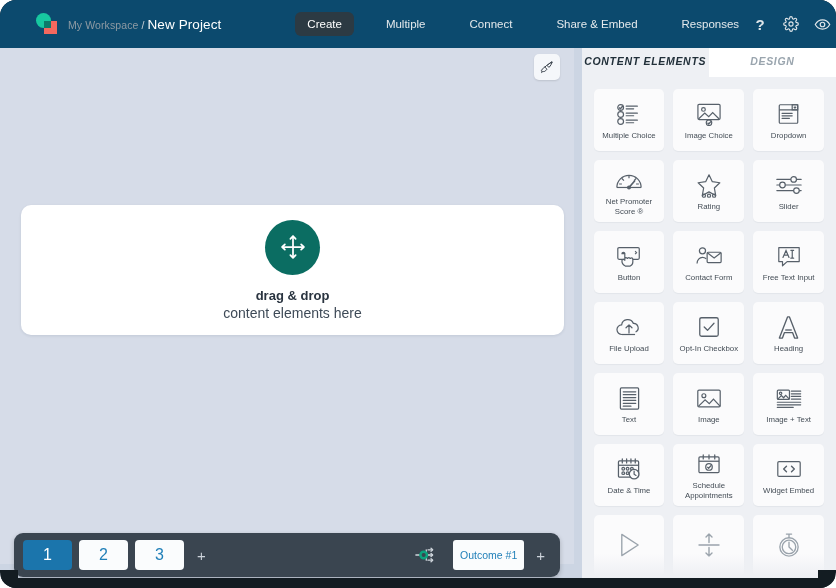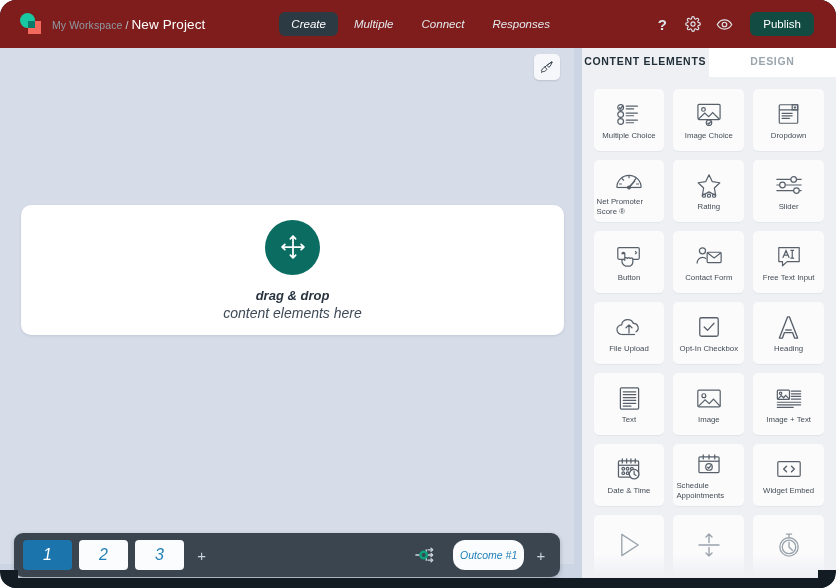"My Workspace / New Project" #header { background: #7f1d1d -> #0c4a6e; padding: 0 12px -> 0 28px }
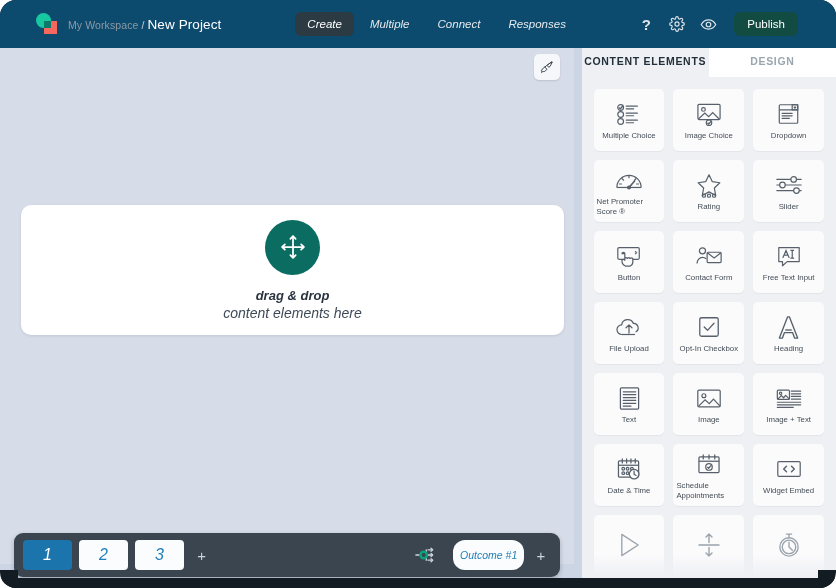"Create" #main-nav { font-style: italic -> none; gap: 4px -> 20px }
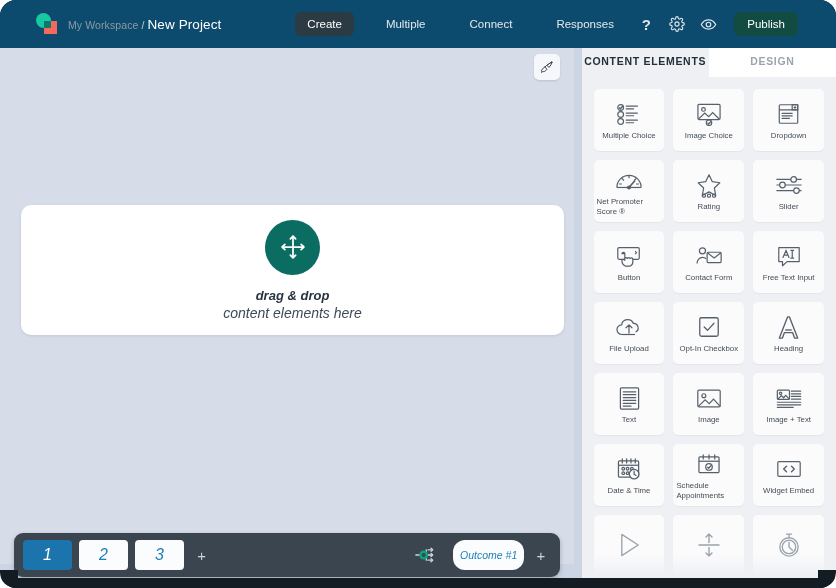"Share & Embed" div.nav-tab { html: none -> <div>Share &amp; Embed</div> }
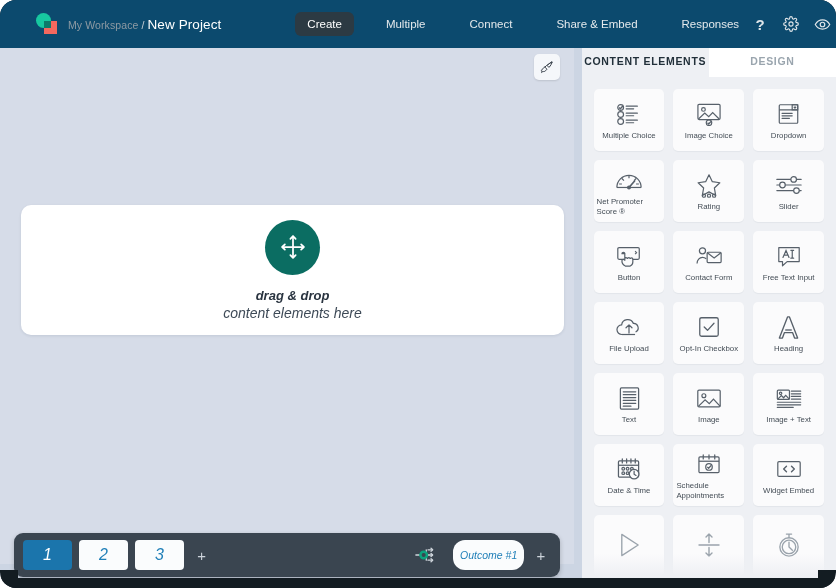"CONTENT ELEMENTS" #panel-tabs { font-style: none -> italic }
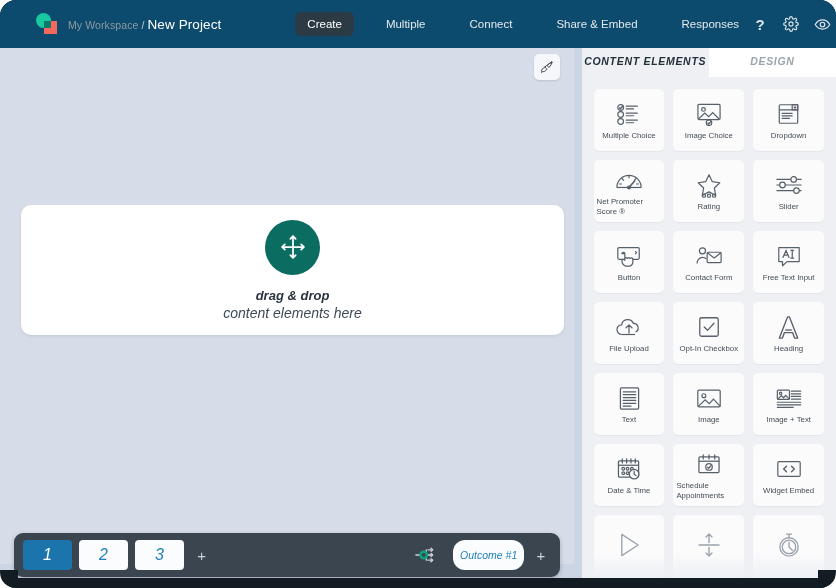"Multiple Choice" .el-label { text-align: left -> center }
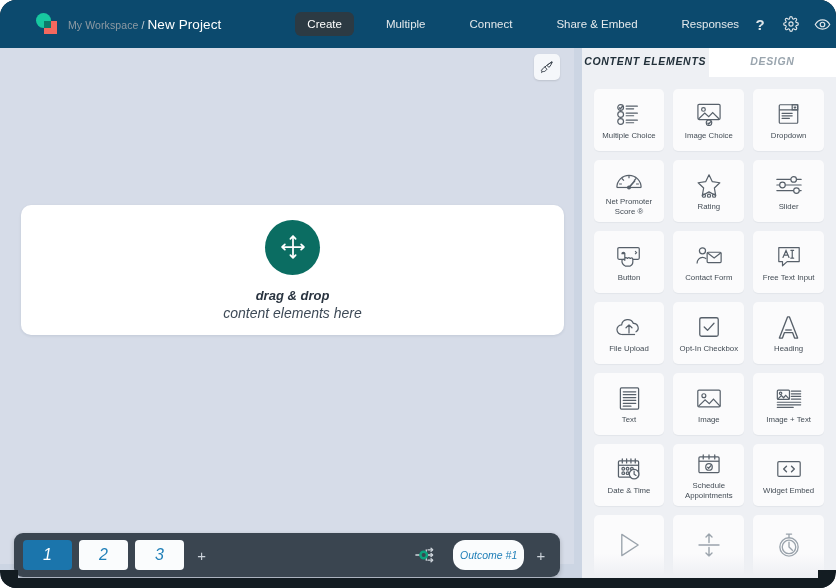"drag & drop" #canvas-wrap { font-style: italic -> none }
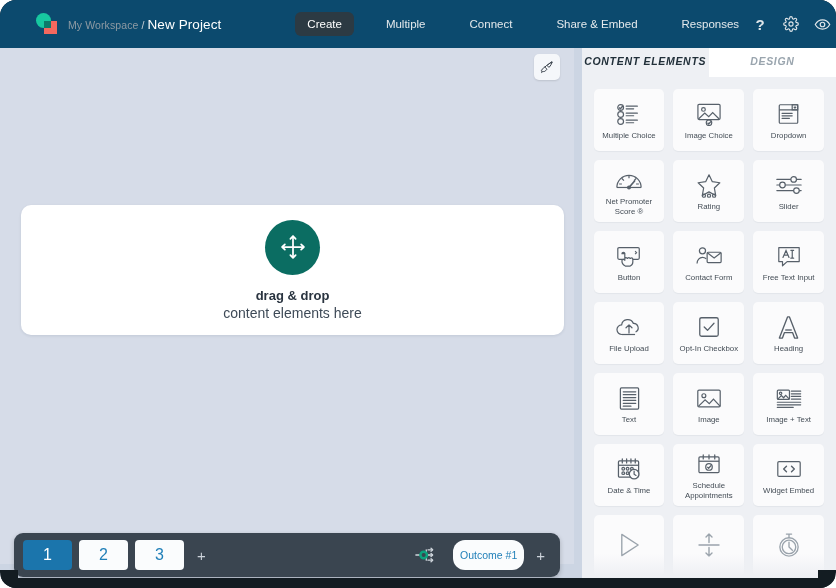"Outcome #1" .outcome-chip { border-radius: 12px -> 3px }
